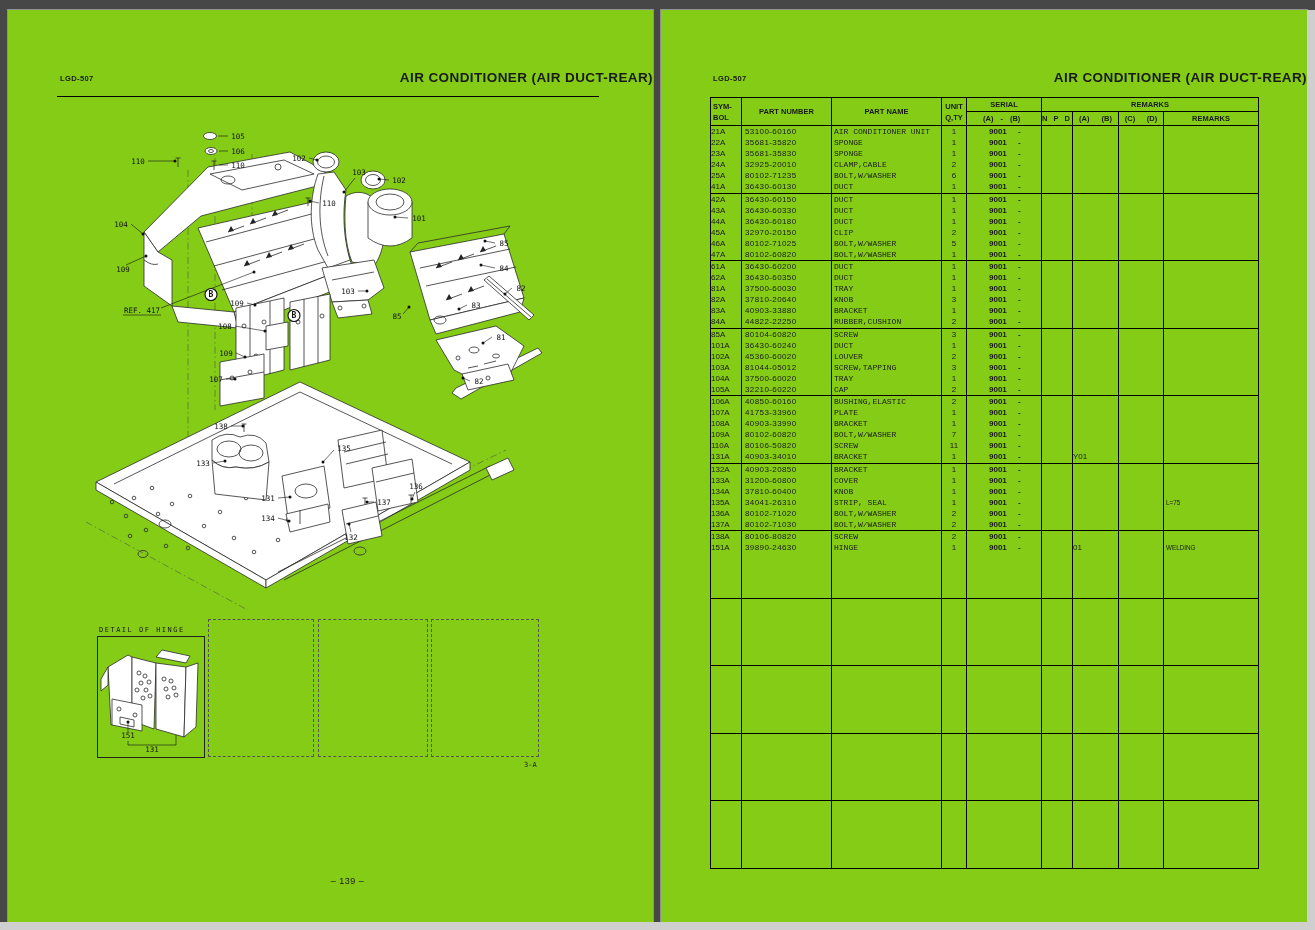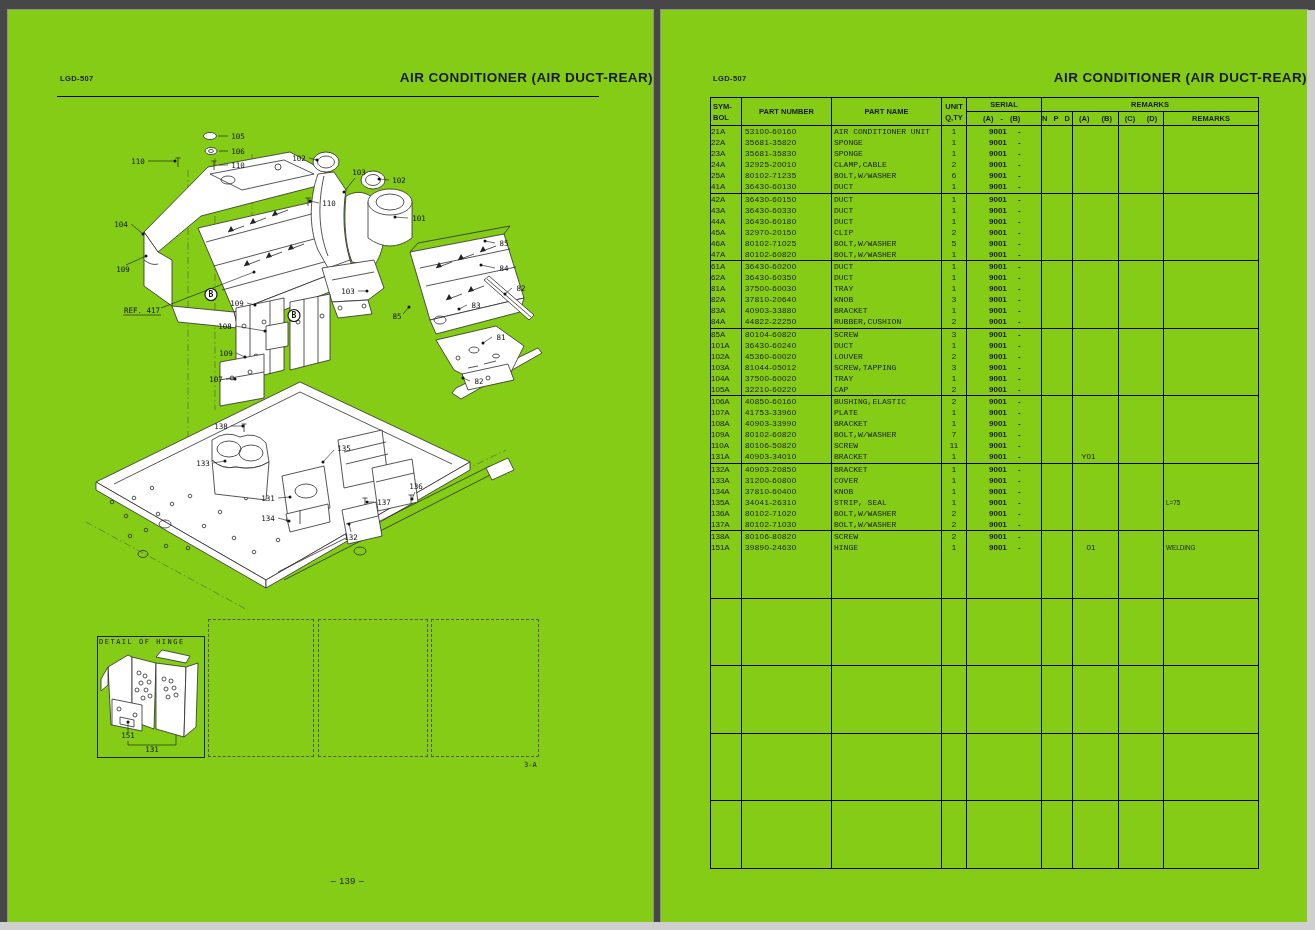"Y01" .t-rab .ra { text-align: right -> left }
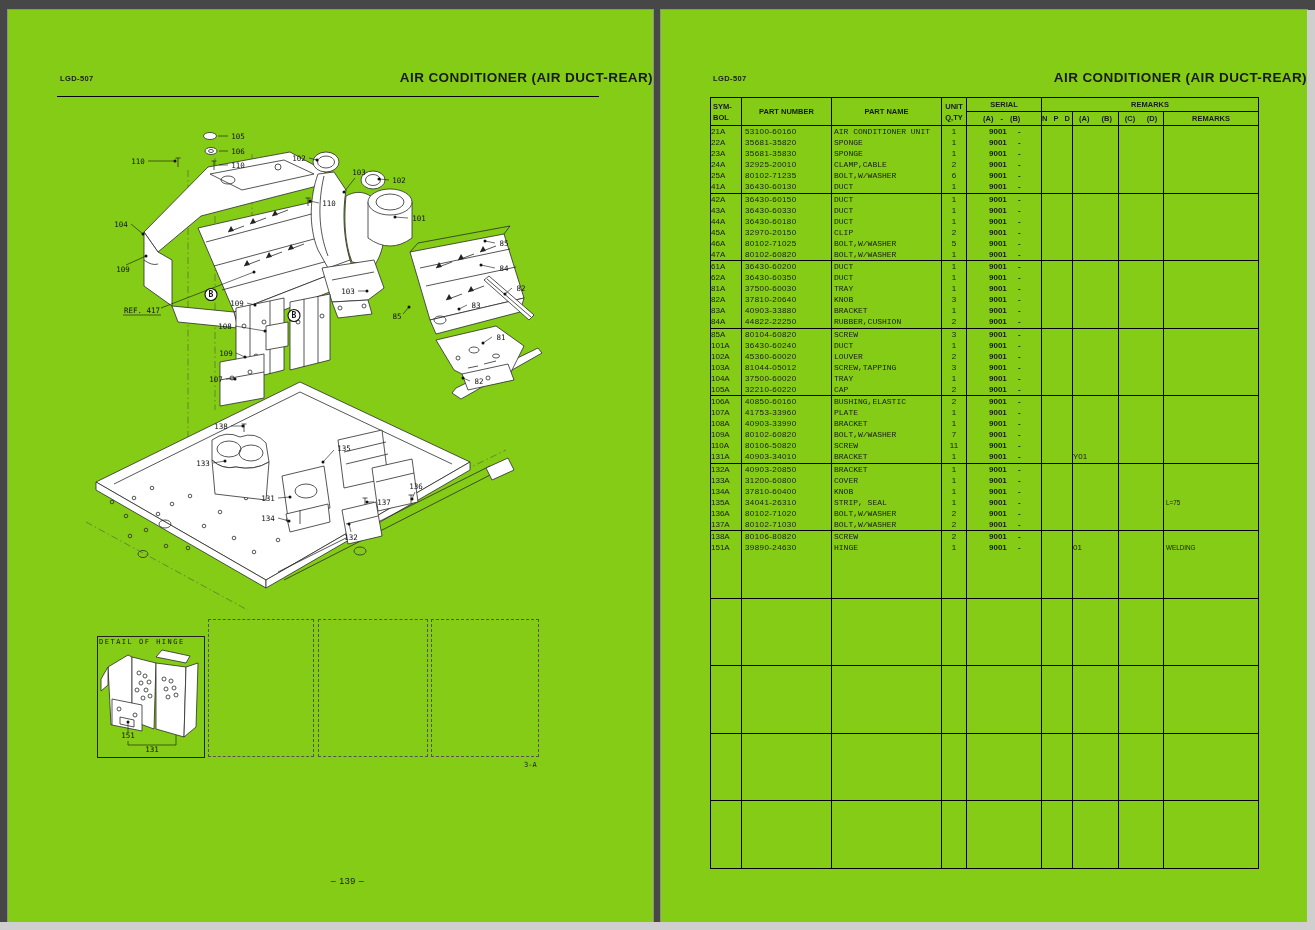"DETAIL OF HINGE" .detail-label { margin-top: 12px -> none }
